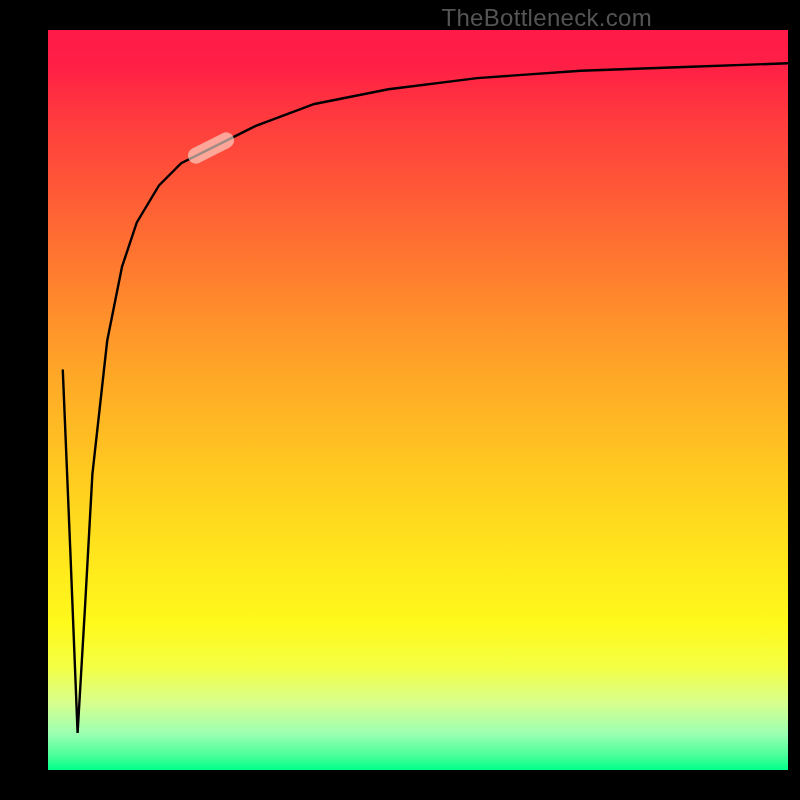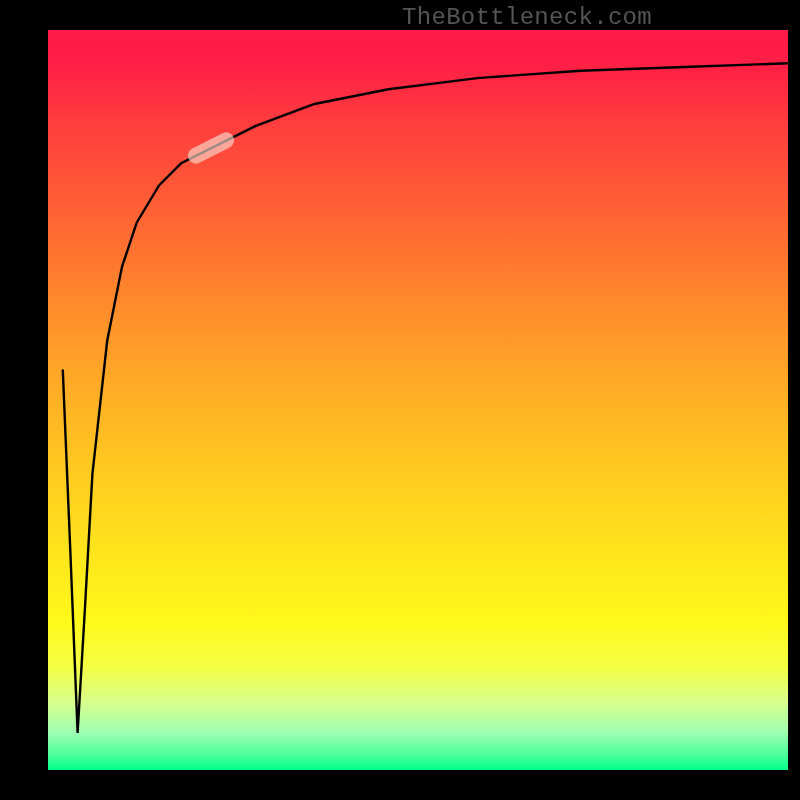"TheBottleneck.com" .stage { font-family: Liberation Mono, monospace -> none }
